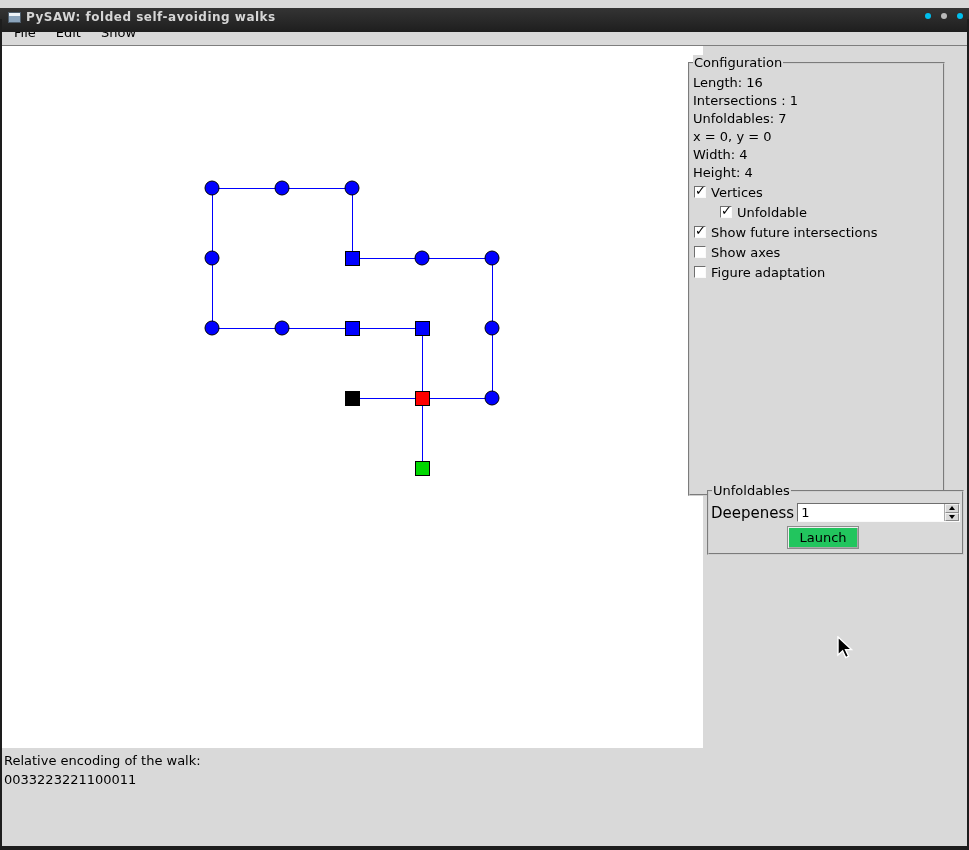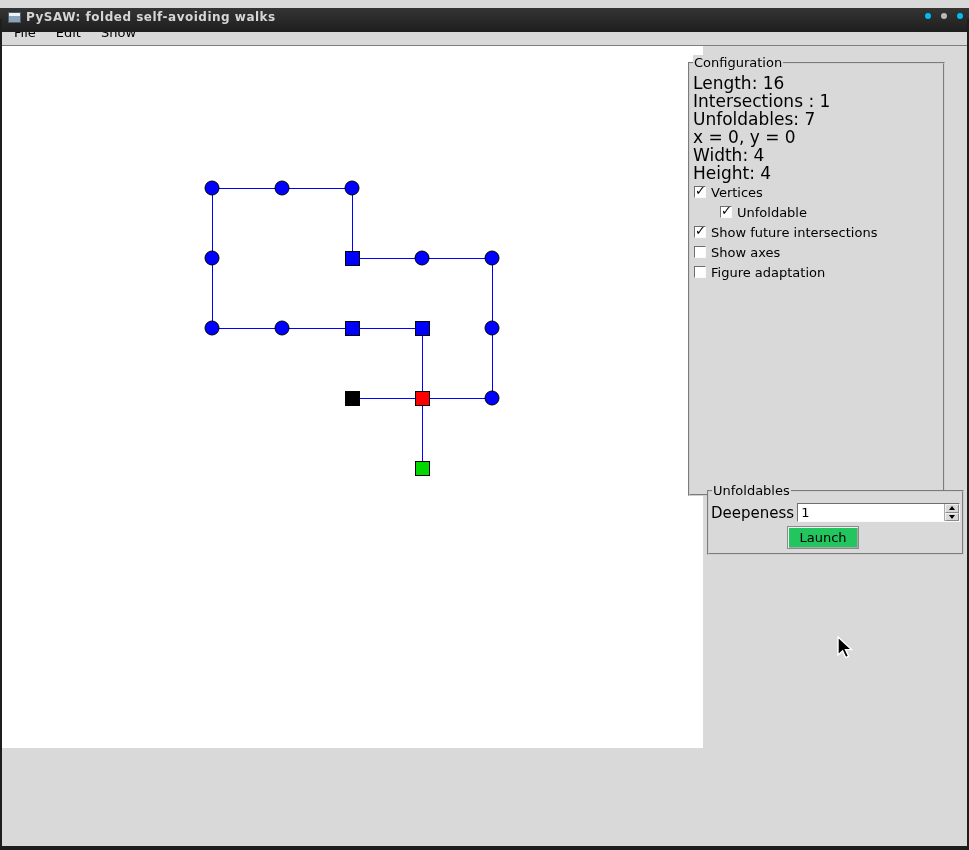"Length: 16" .stat-line { font-size: 17px -> 13px }
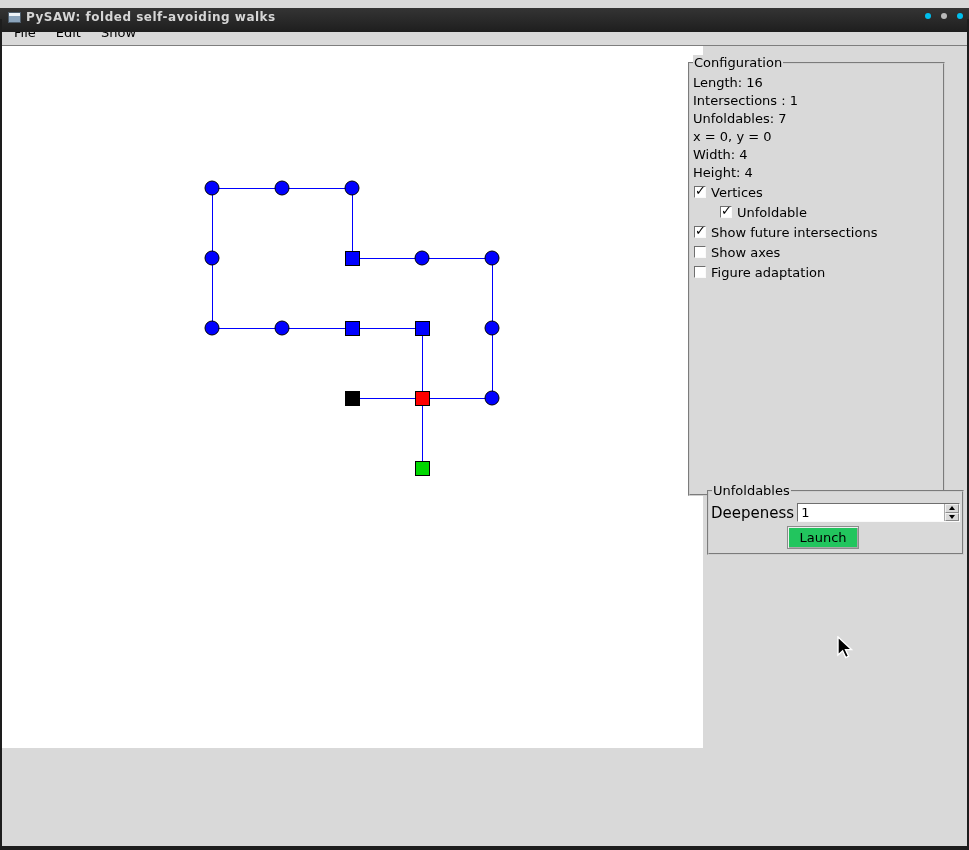"Relative encoding of the walk:" div.status { html: none -> <div> <div>Relative encoding of the walk:</div> <div>0033223221100011</div> </div> }
